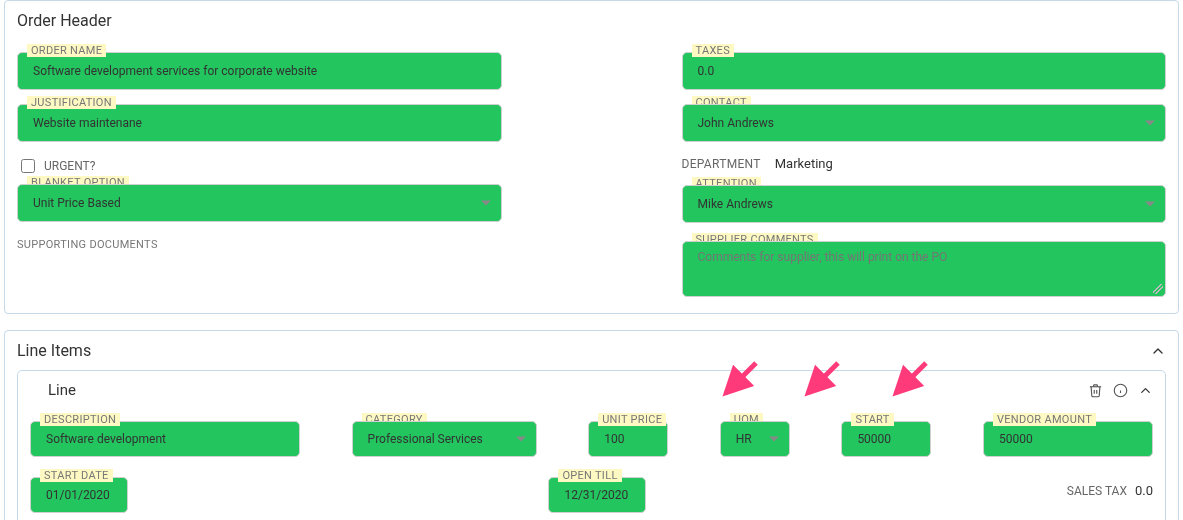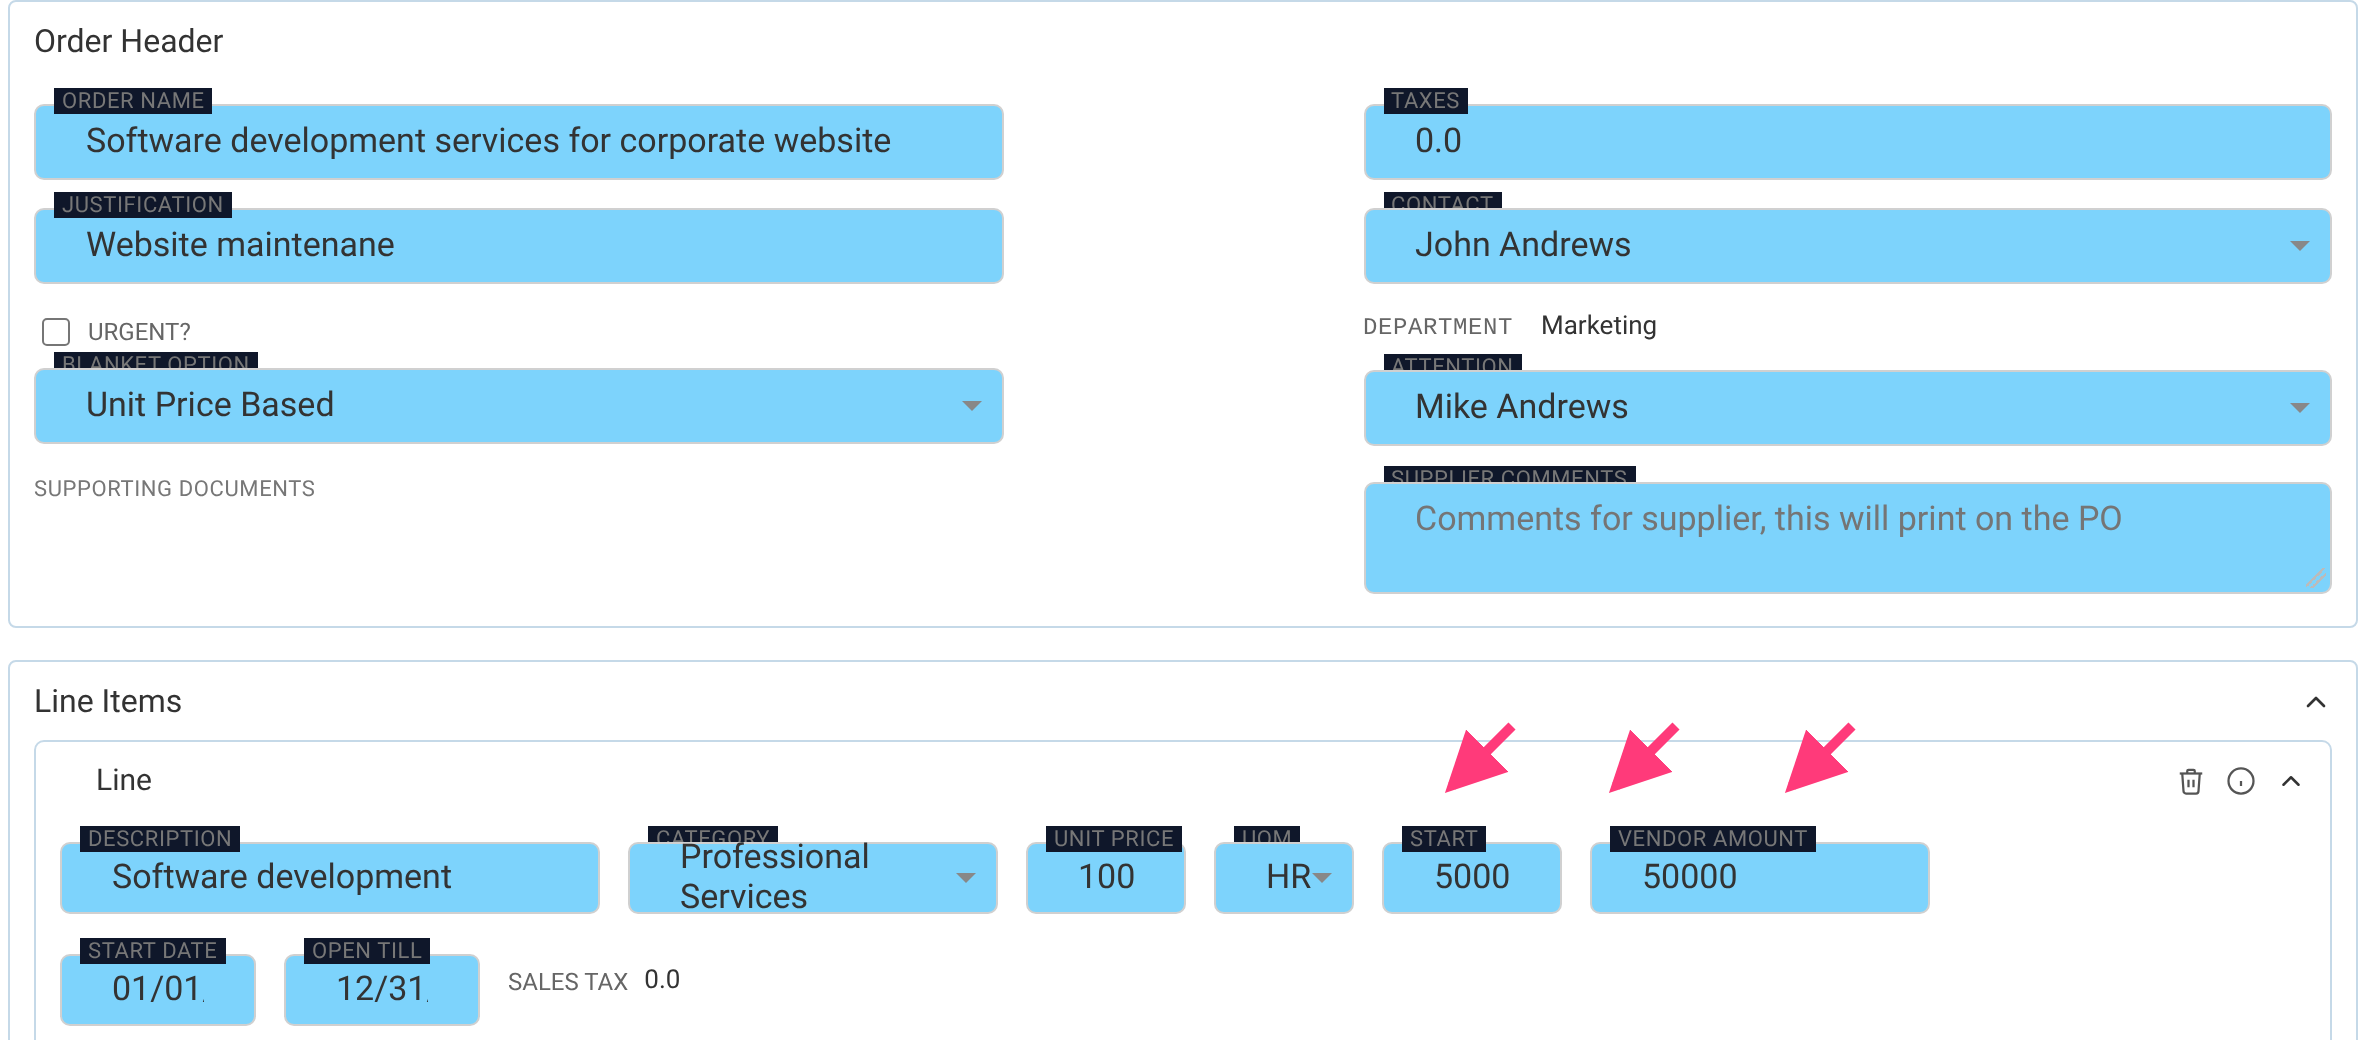"ORDER NAME" .field-label { background: #0f172a -> #fef9c3 }
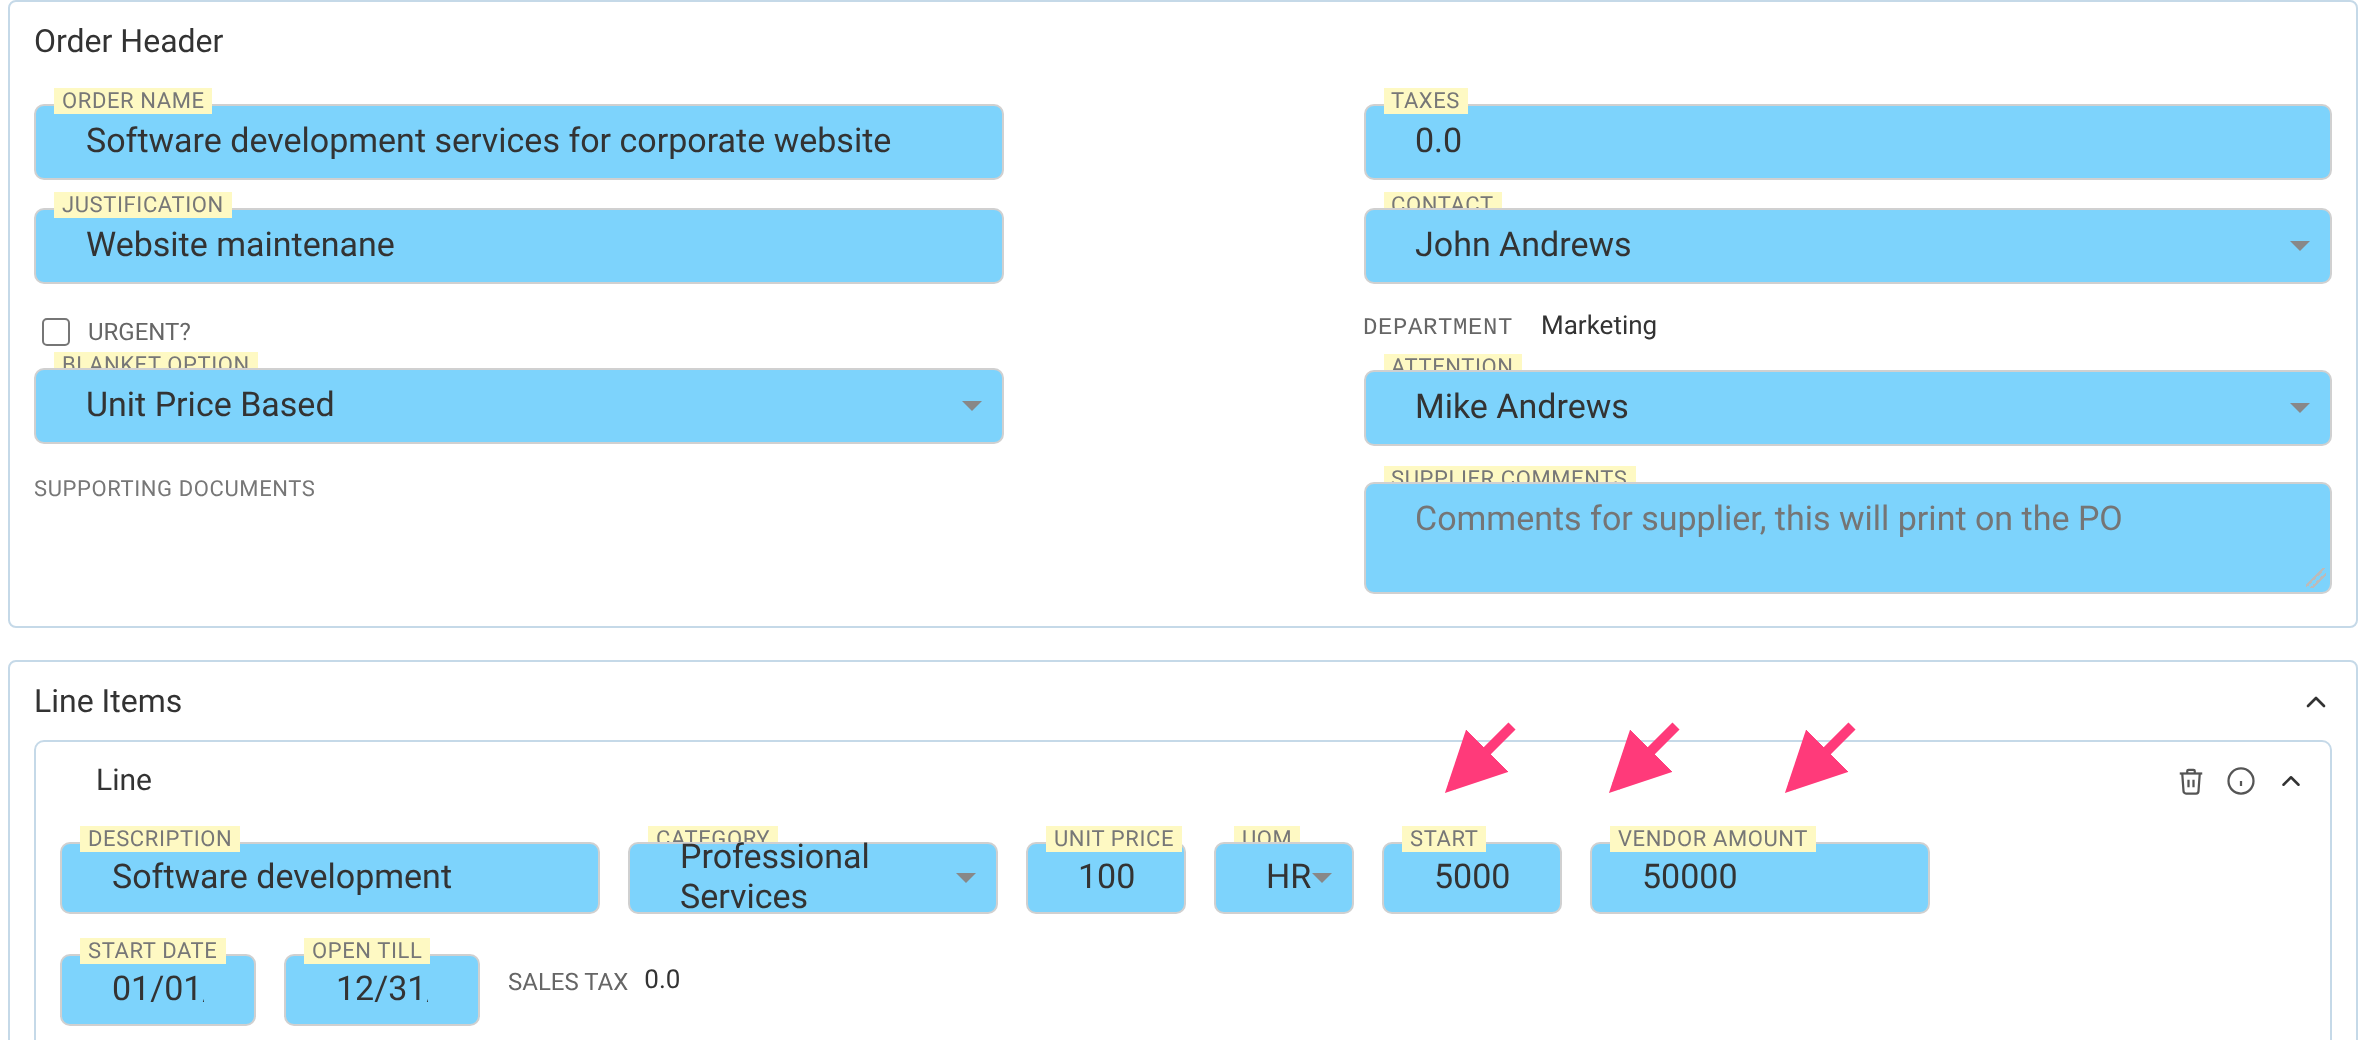"Software development services for" .field { background: #7dd3fc -> #22c55e; font-size: 17px -> 12px; padding: 6px 25px -> 6px 15px }
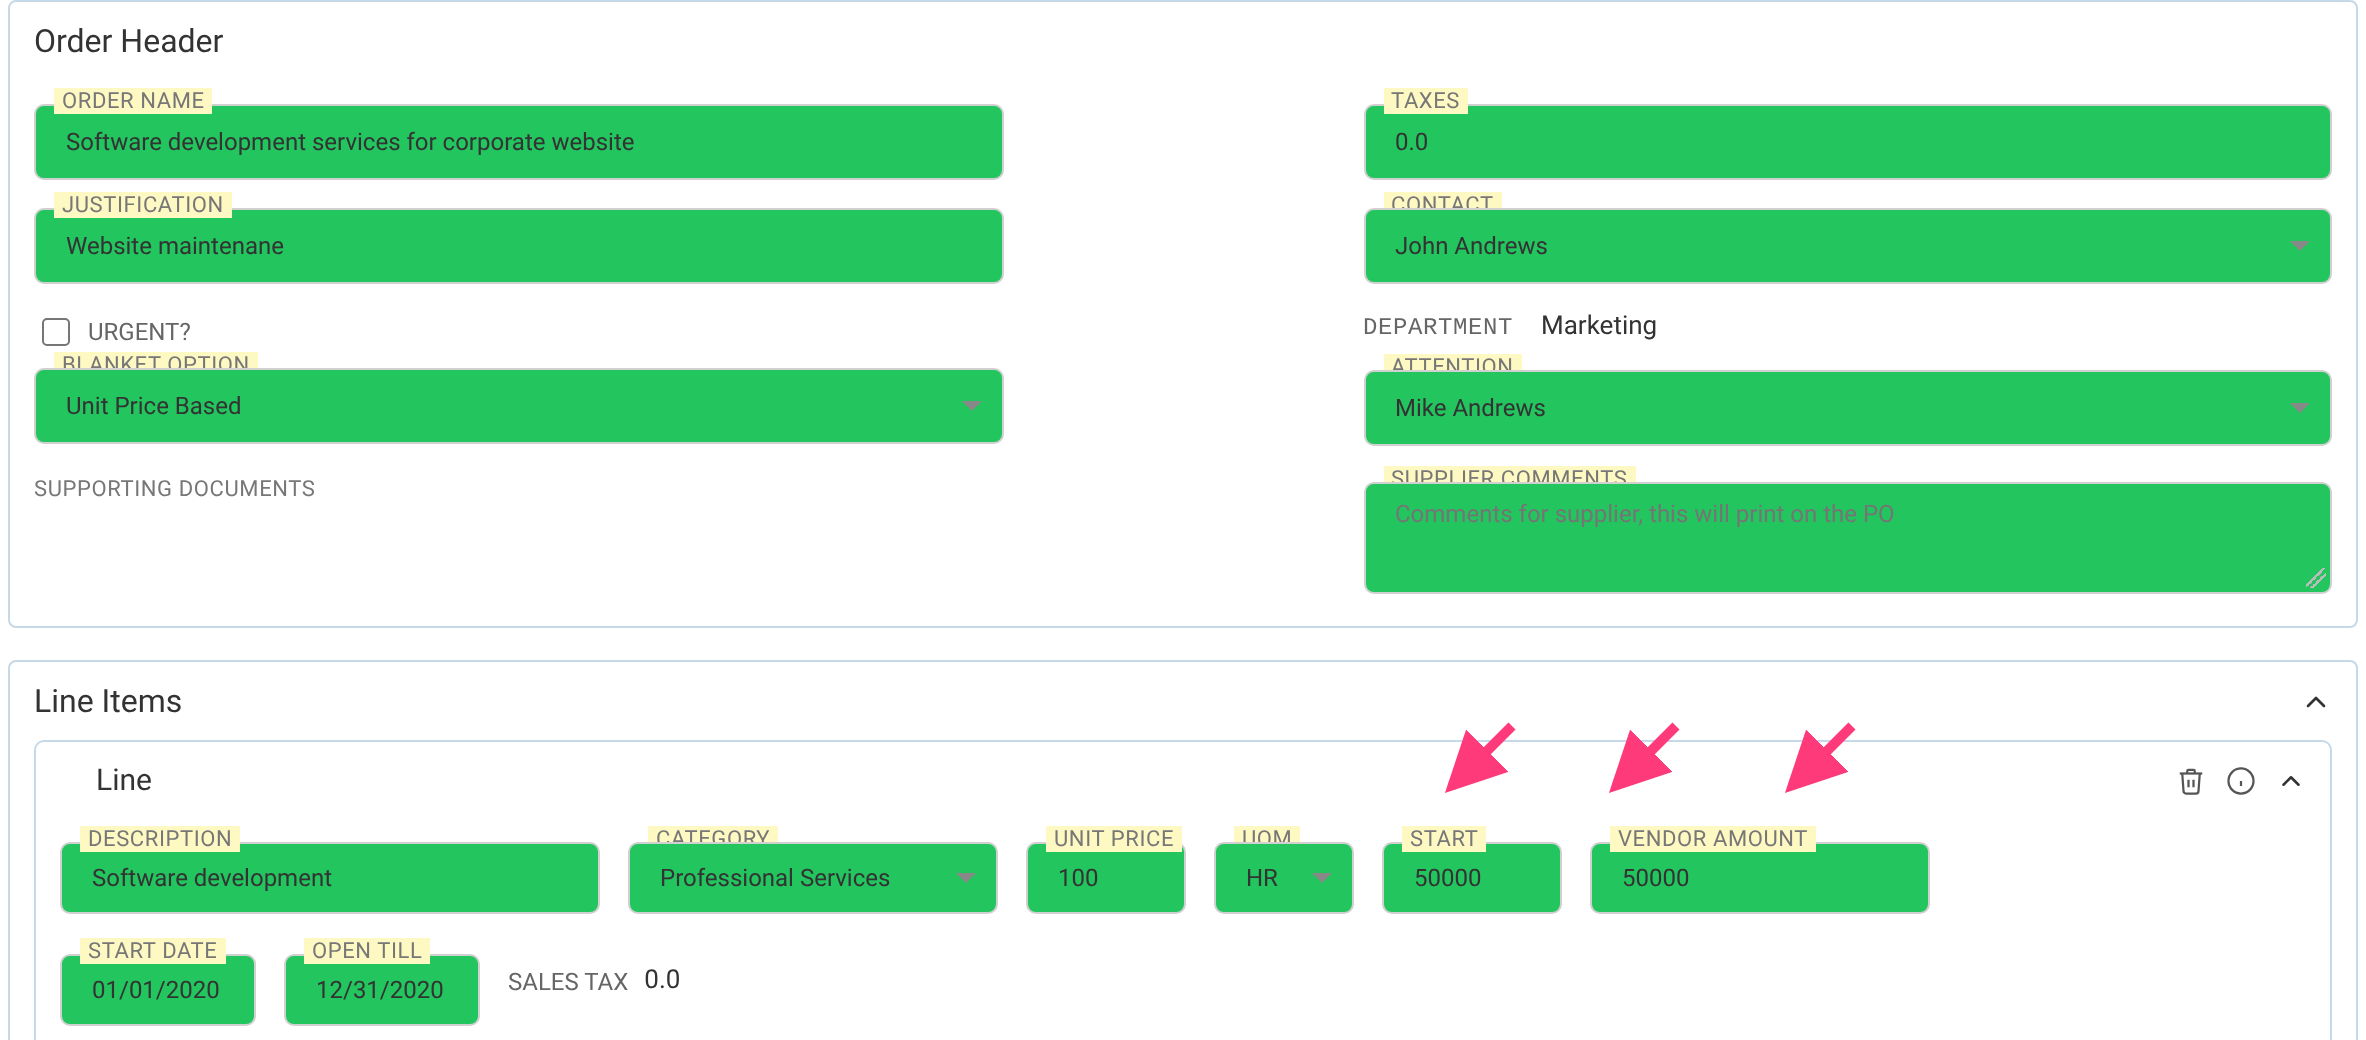"DEPARTMENT" .kv-row .k { font-family: Liberation Mono, monospace -> none }
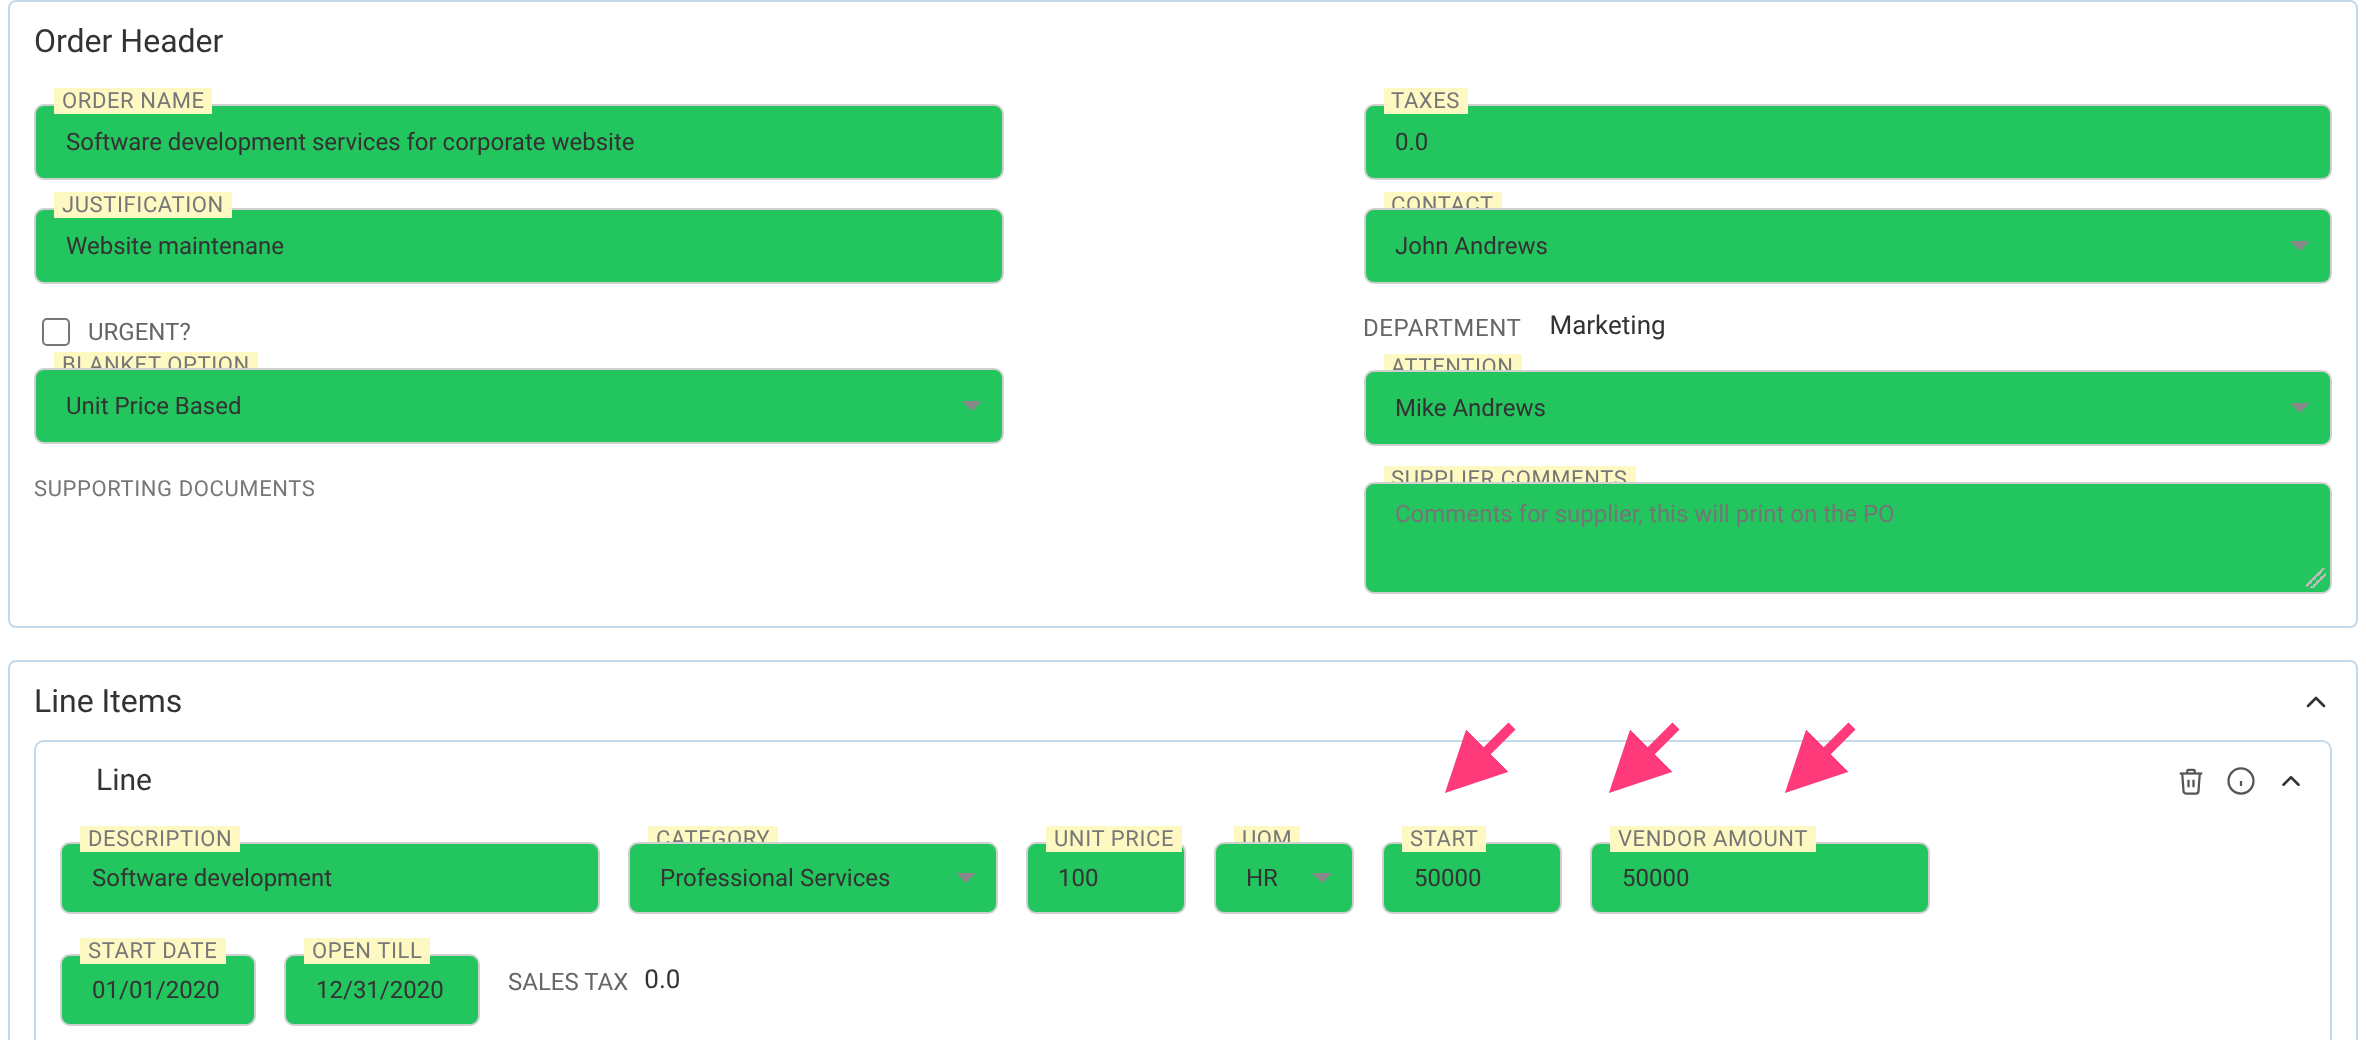"DESCRIPTION" .line-row { justify-content: none -> space-between }
